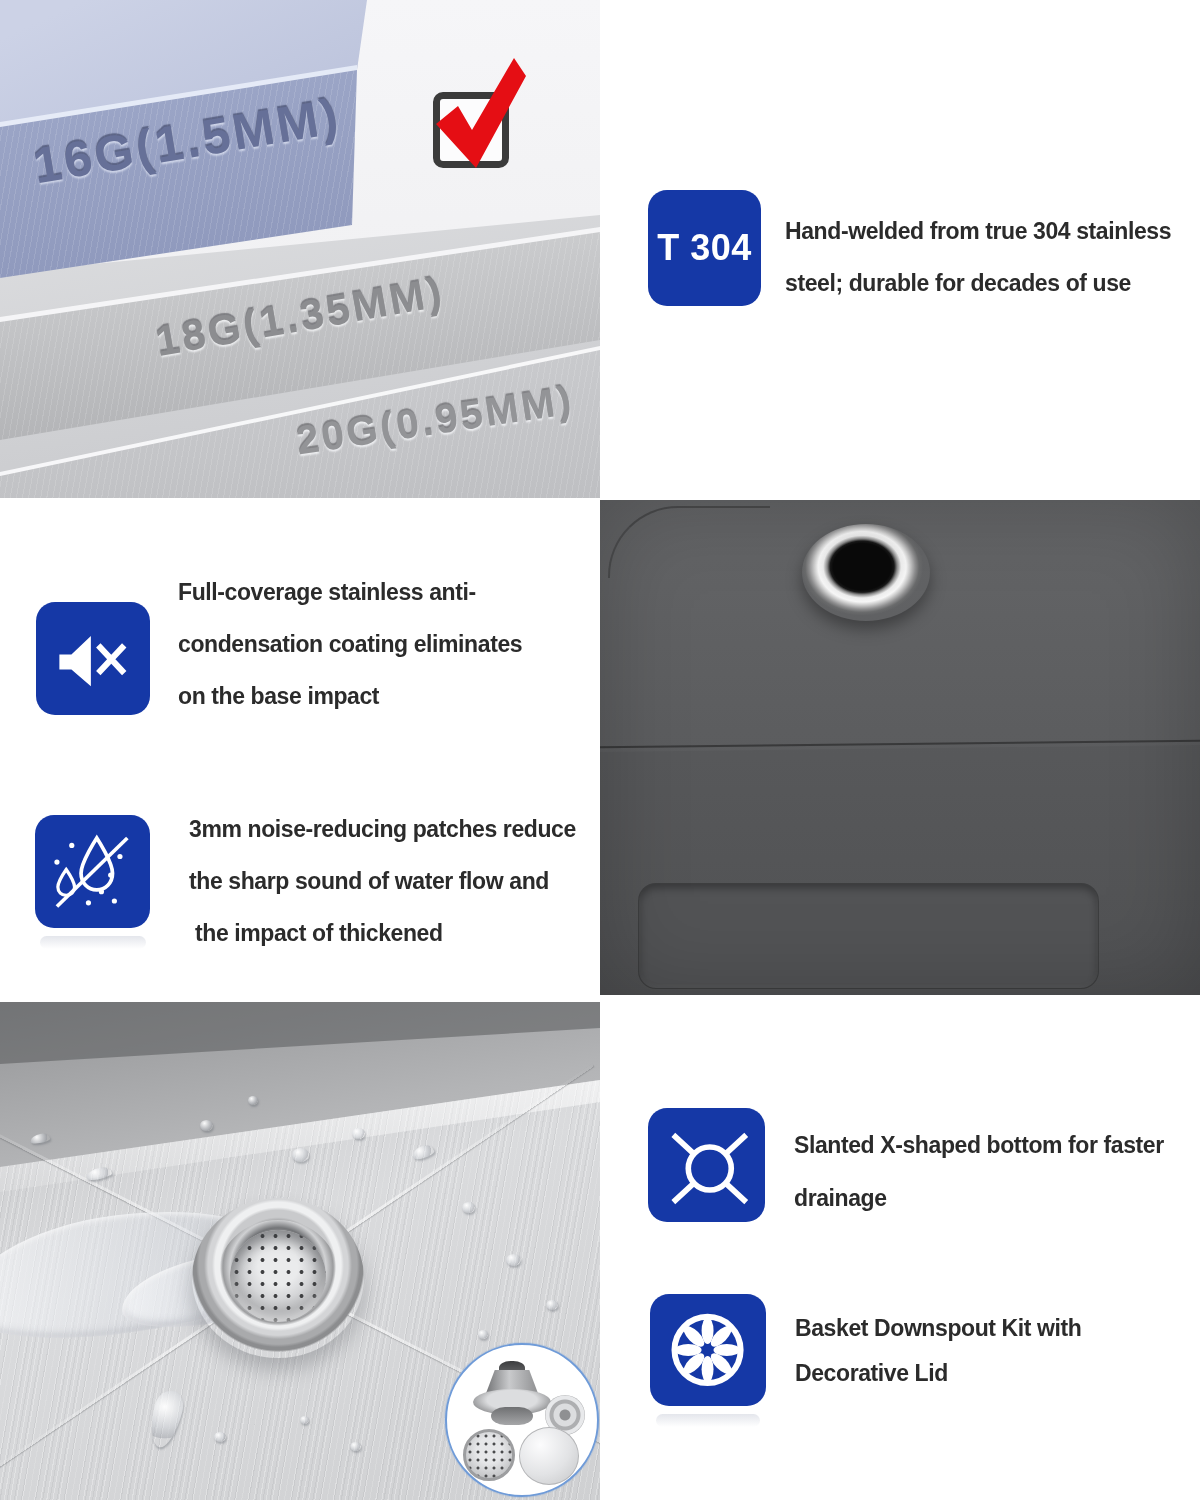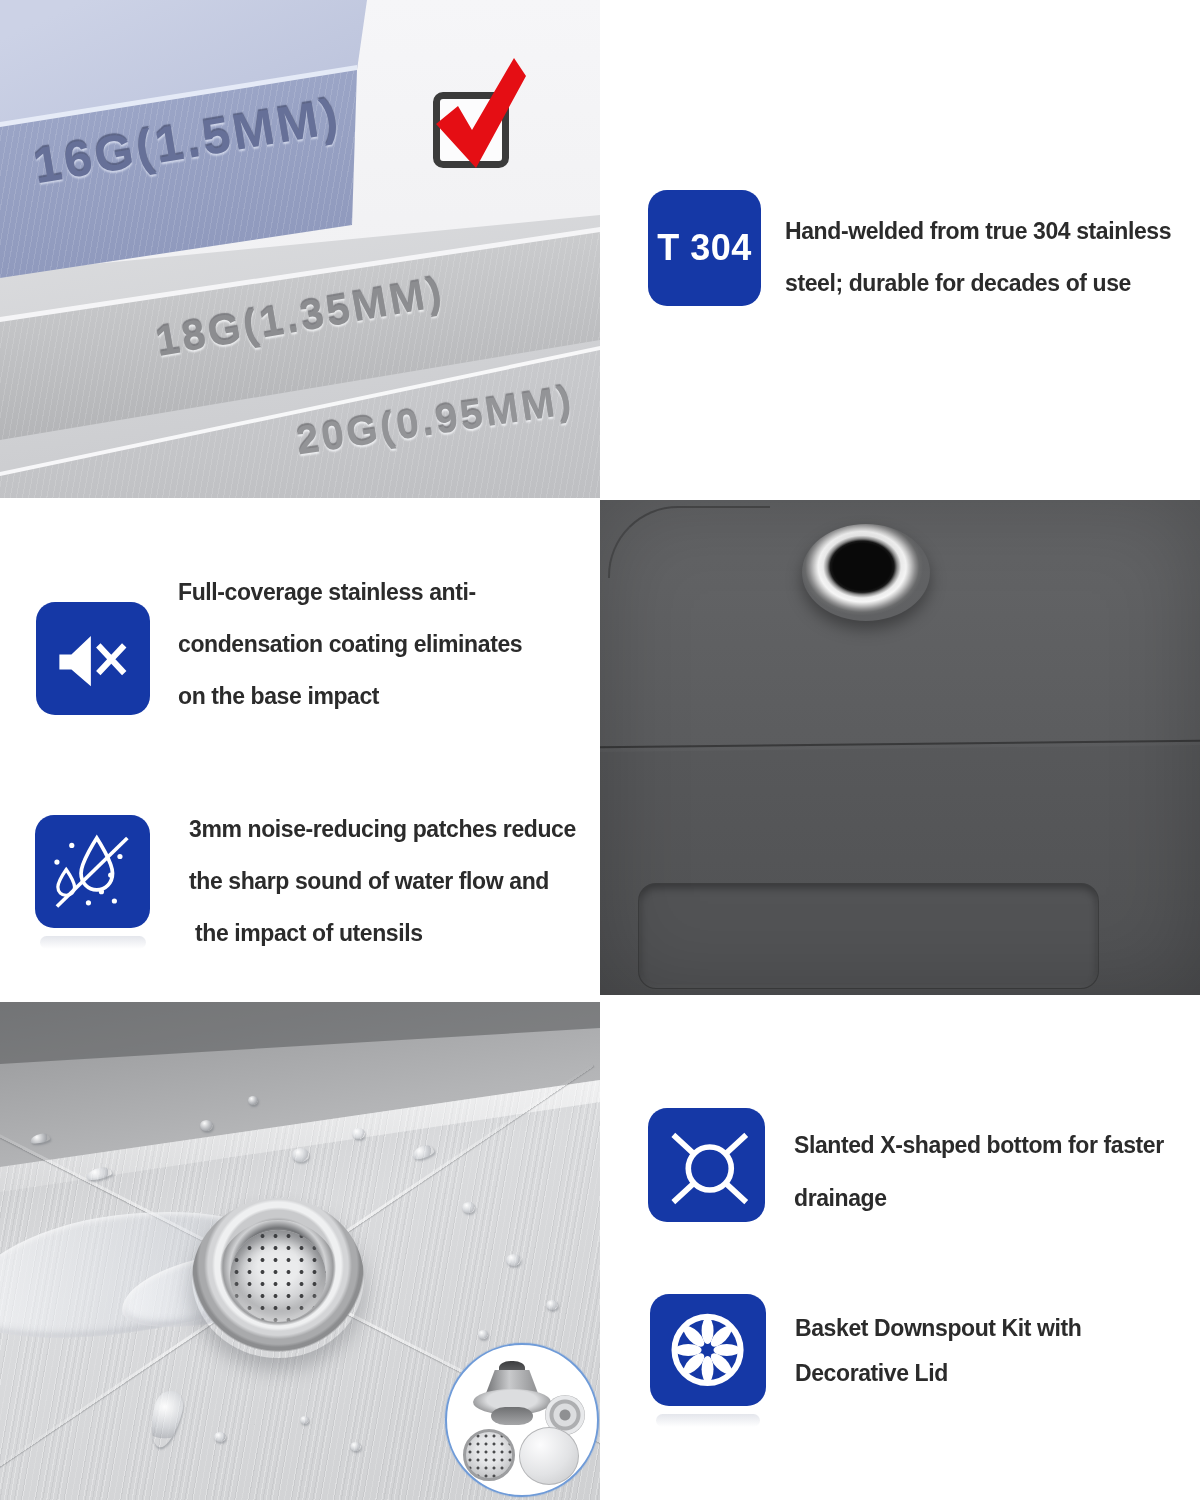"the impact of utensils" span.fline { text: utensils -> thickened }
